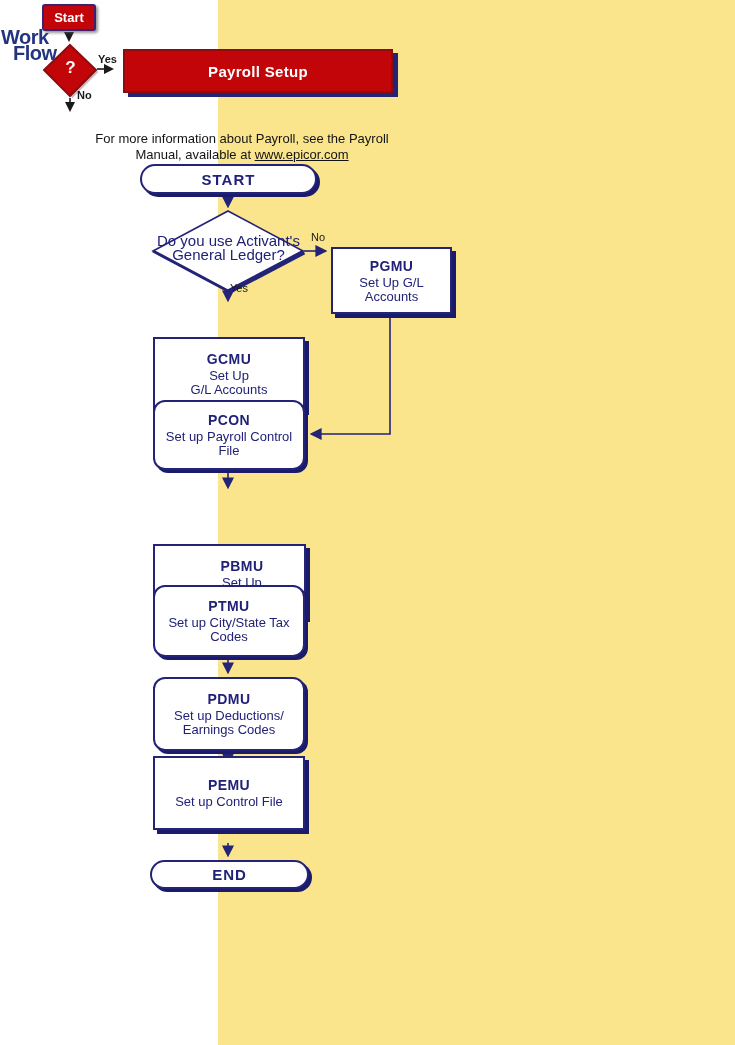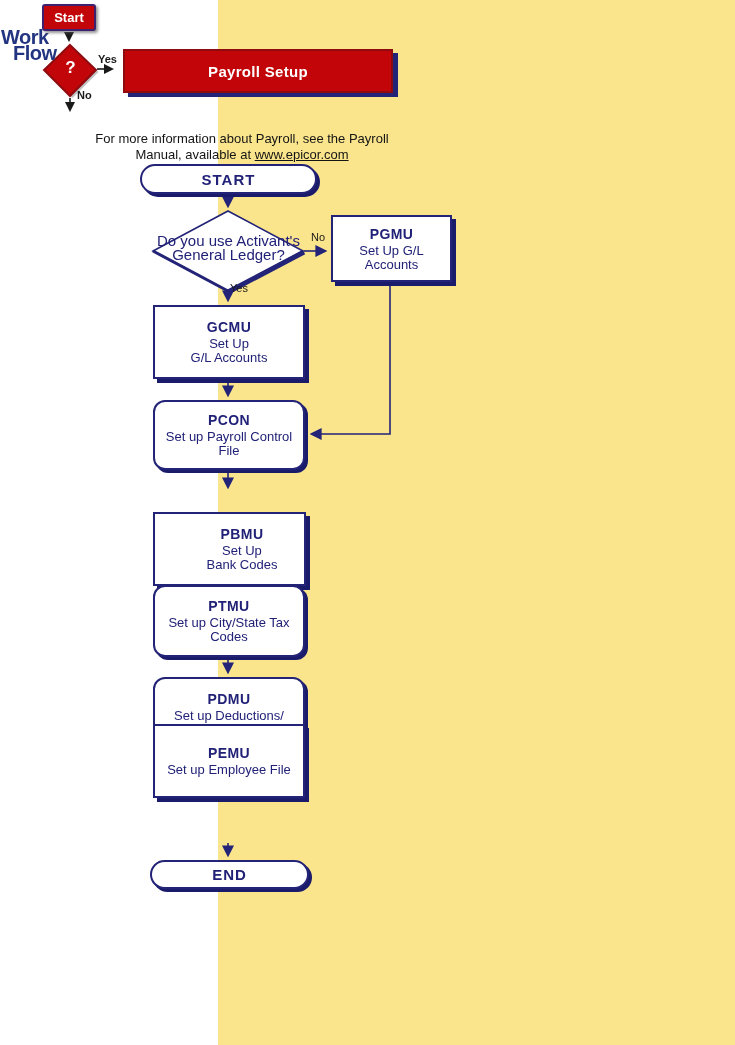"PGMU" .sharp { margin-top: none -> 32px }
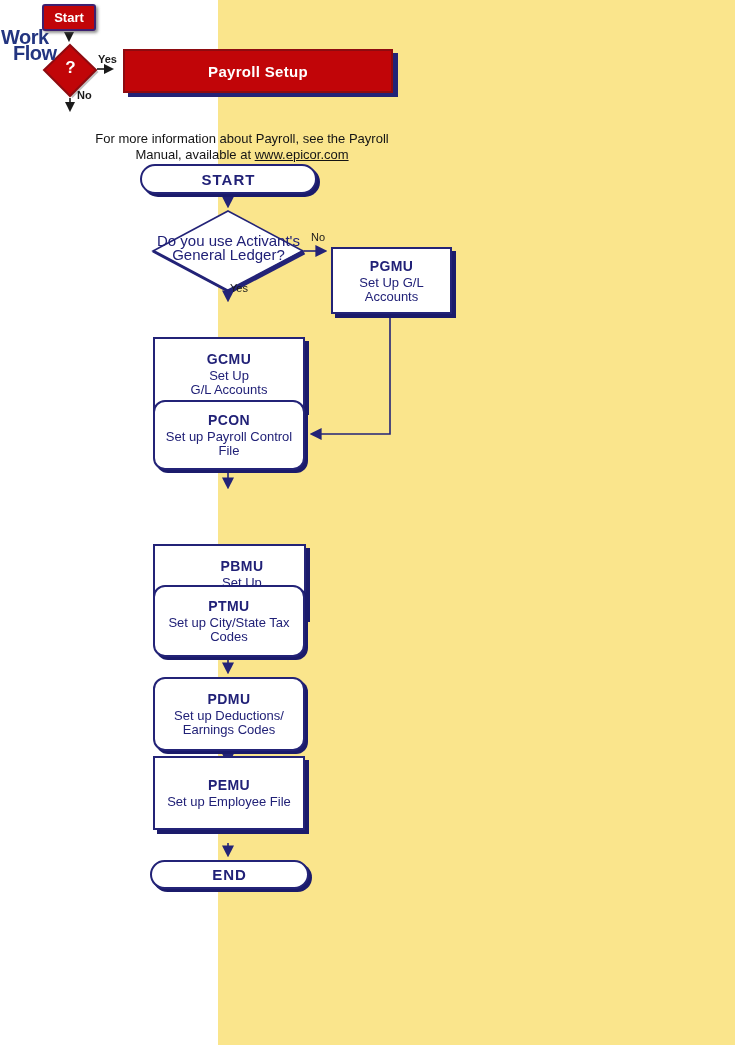"Set up Employee File" div.desc { text: Employee -> Control }
